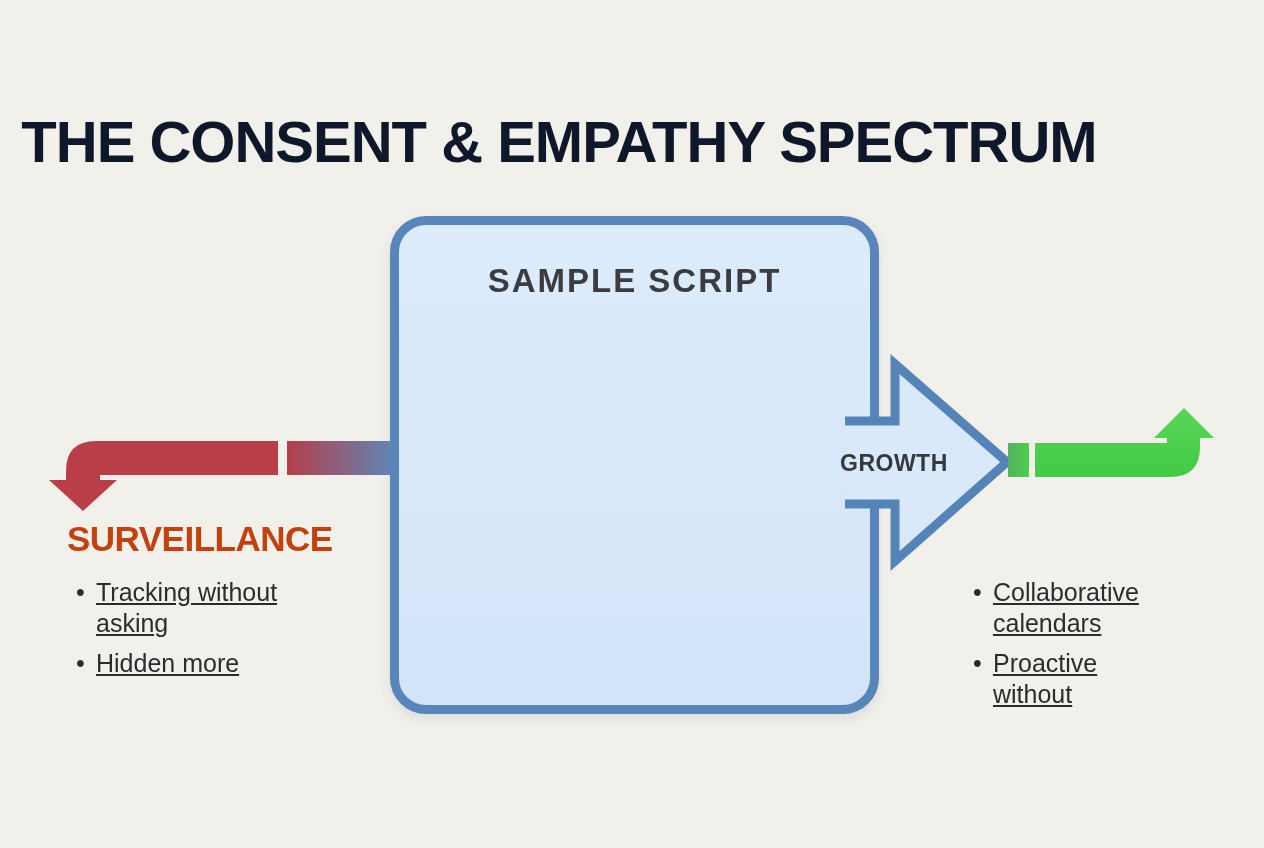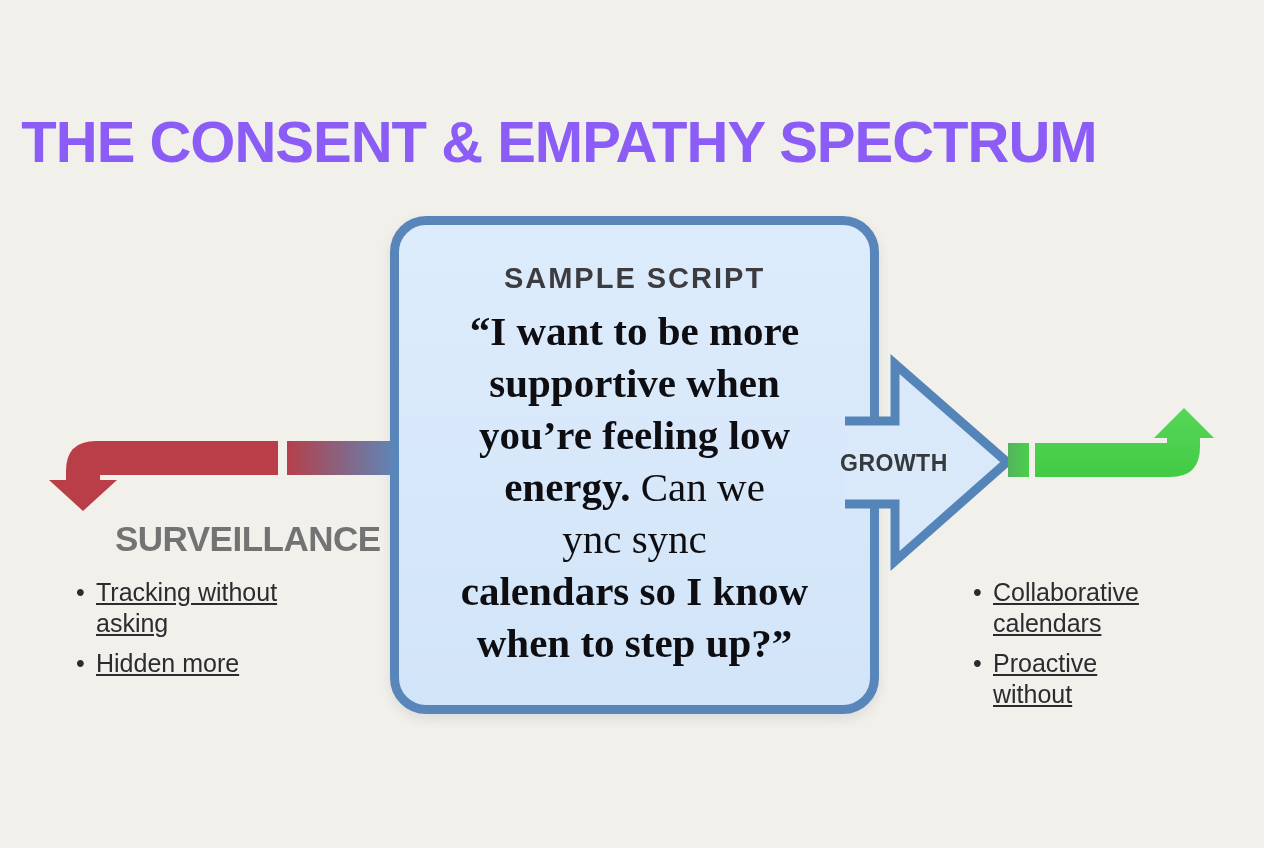"THE CONSENT & EMPATHY SPECTRUM" .title { color: #8b5cf6 -> #0f172a }
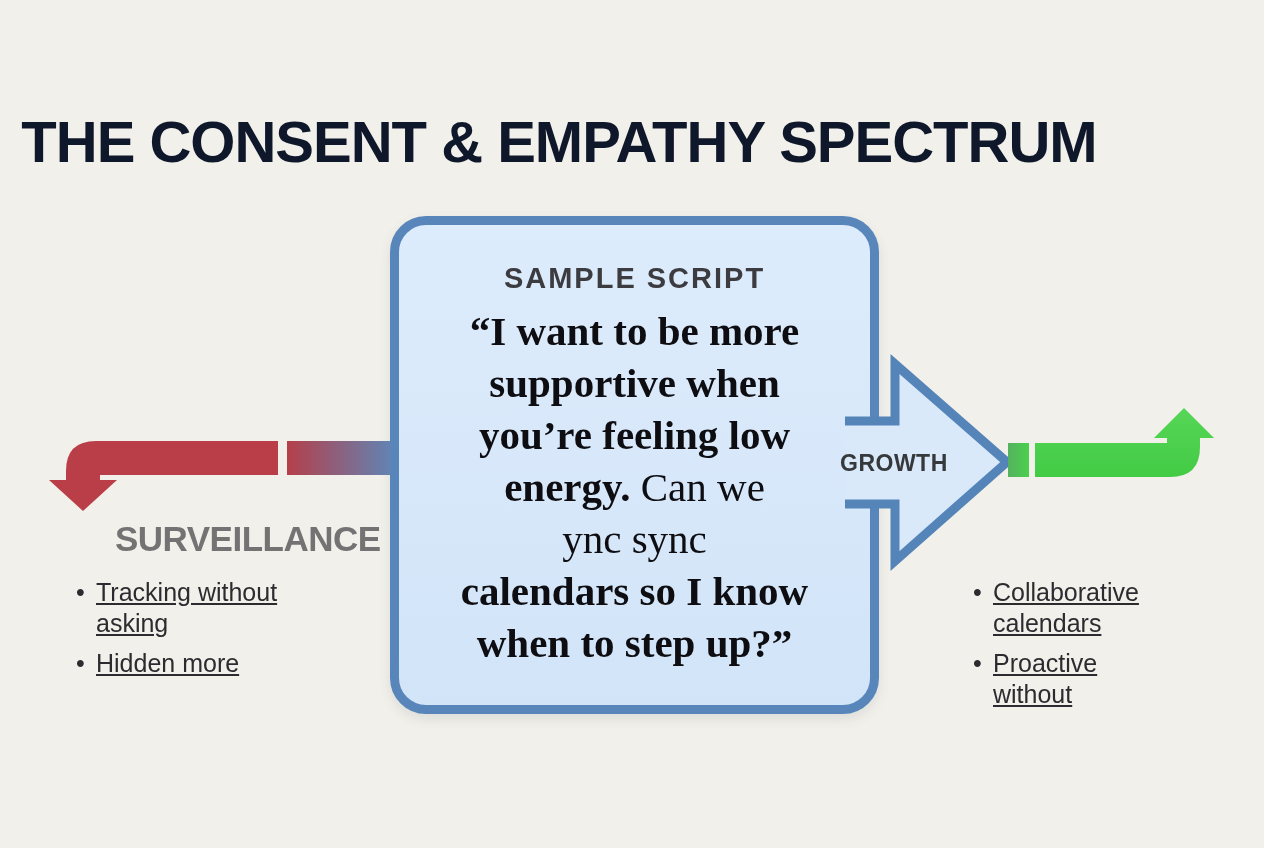"SAMPLE SCRIPT" .script-label { font-size: 29px -> 33px }
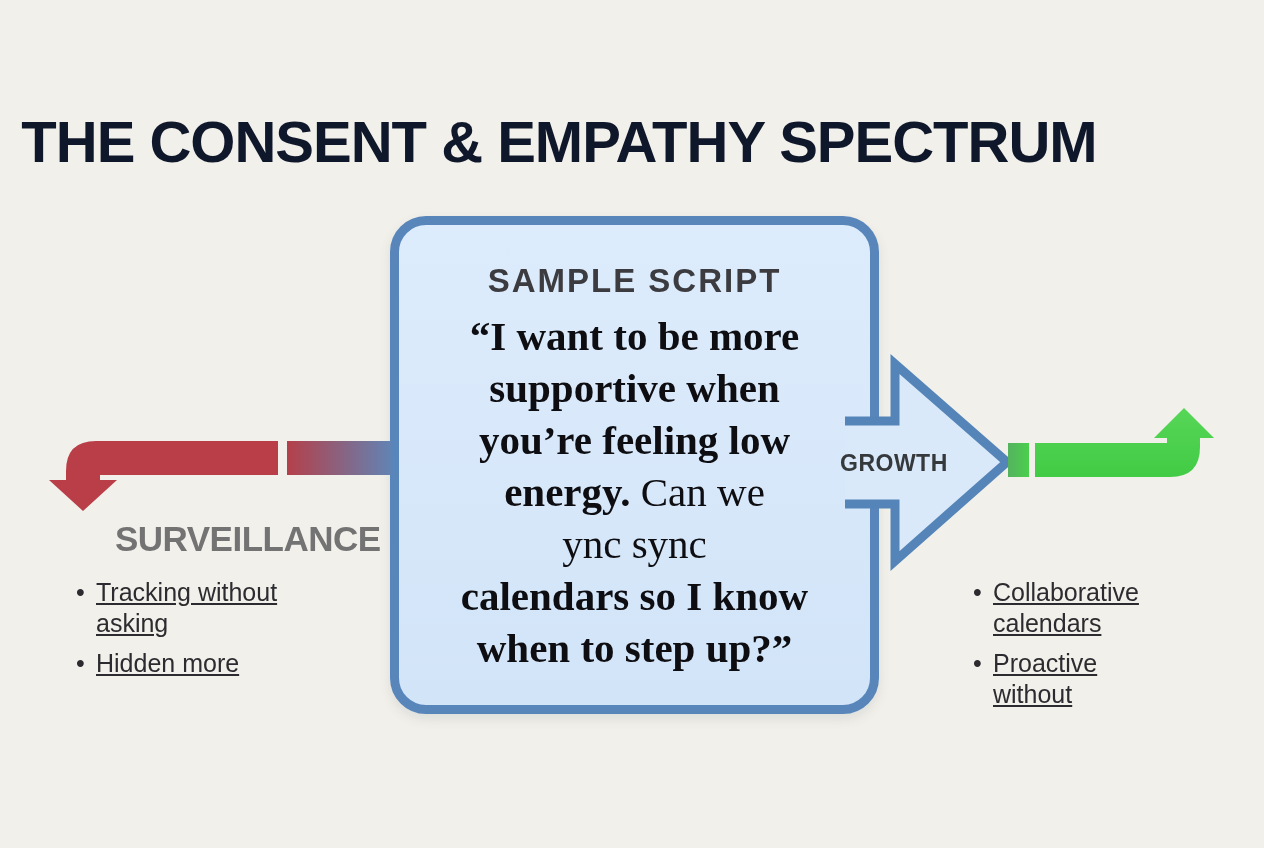"“I want to be more" div.quote { html: <div> <div>“I want to be more</div> <div>supportive when</div> <div>you’re feeling low</div> <div><span>energy.</span><span> Can we</span></div> <div>ync sync</div> <div>calendars so I know</div> <div>when to step up?”</div> </div> -> none }
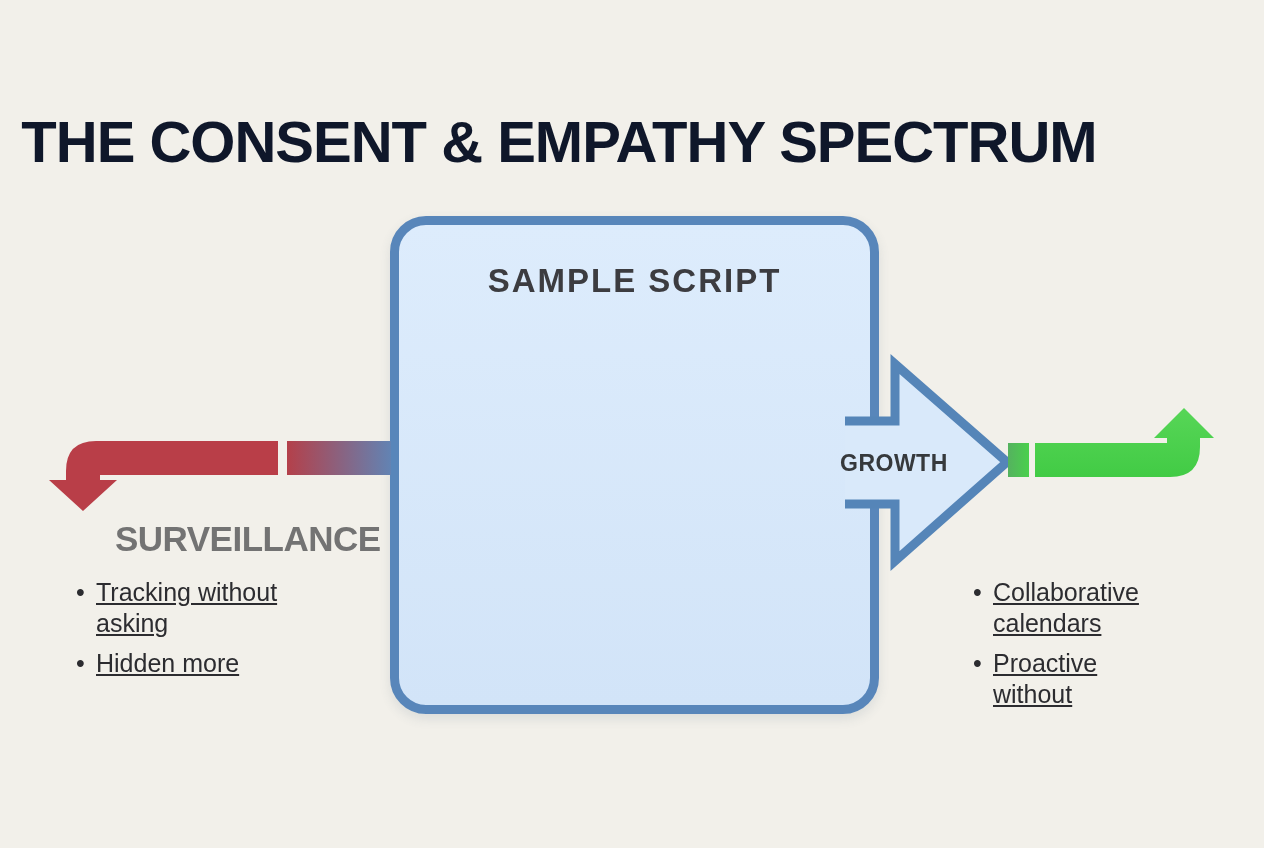"SURVEILLANCE" .heading-left { color: #737373 -> #c2410c; margin-left: 48px -> none }
